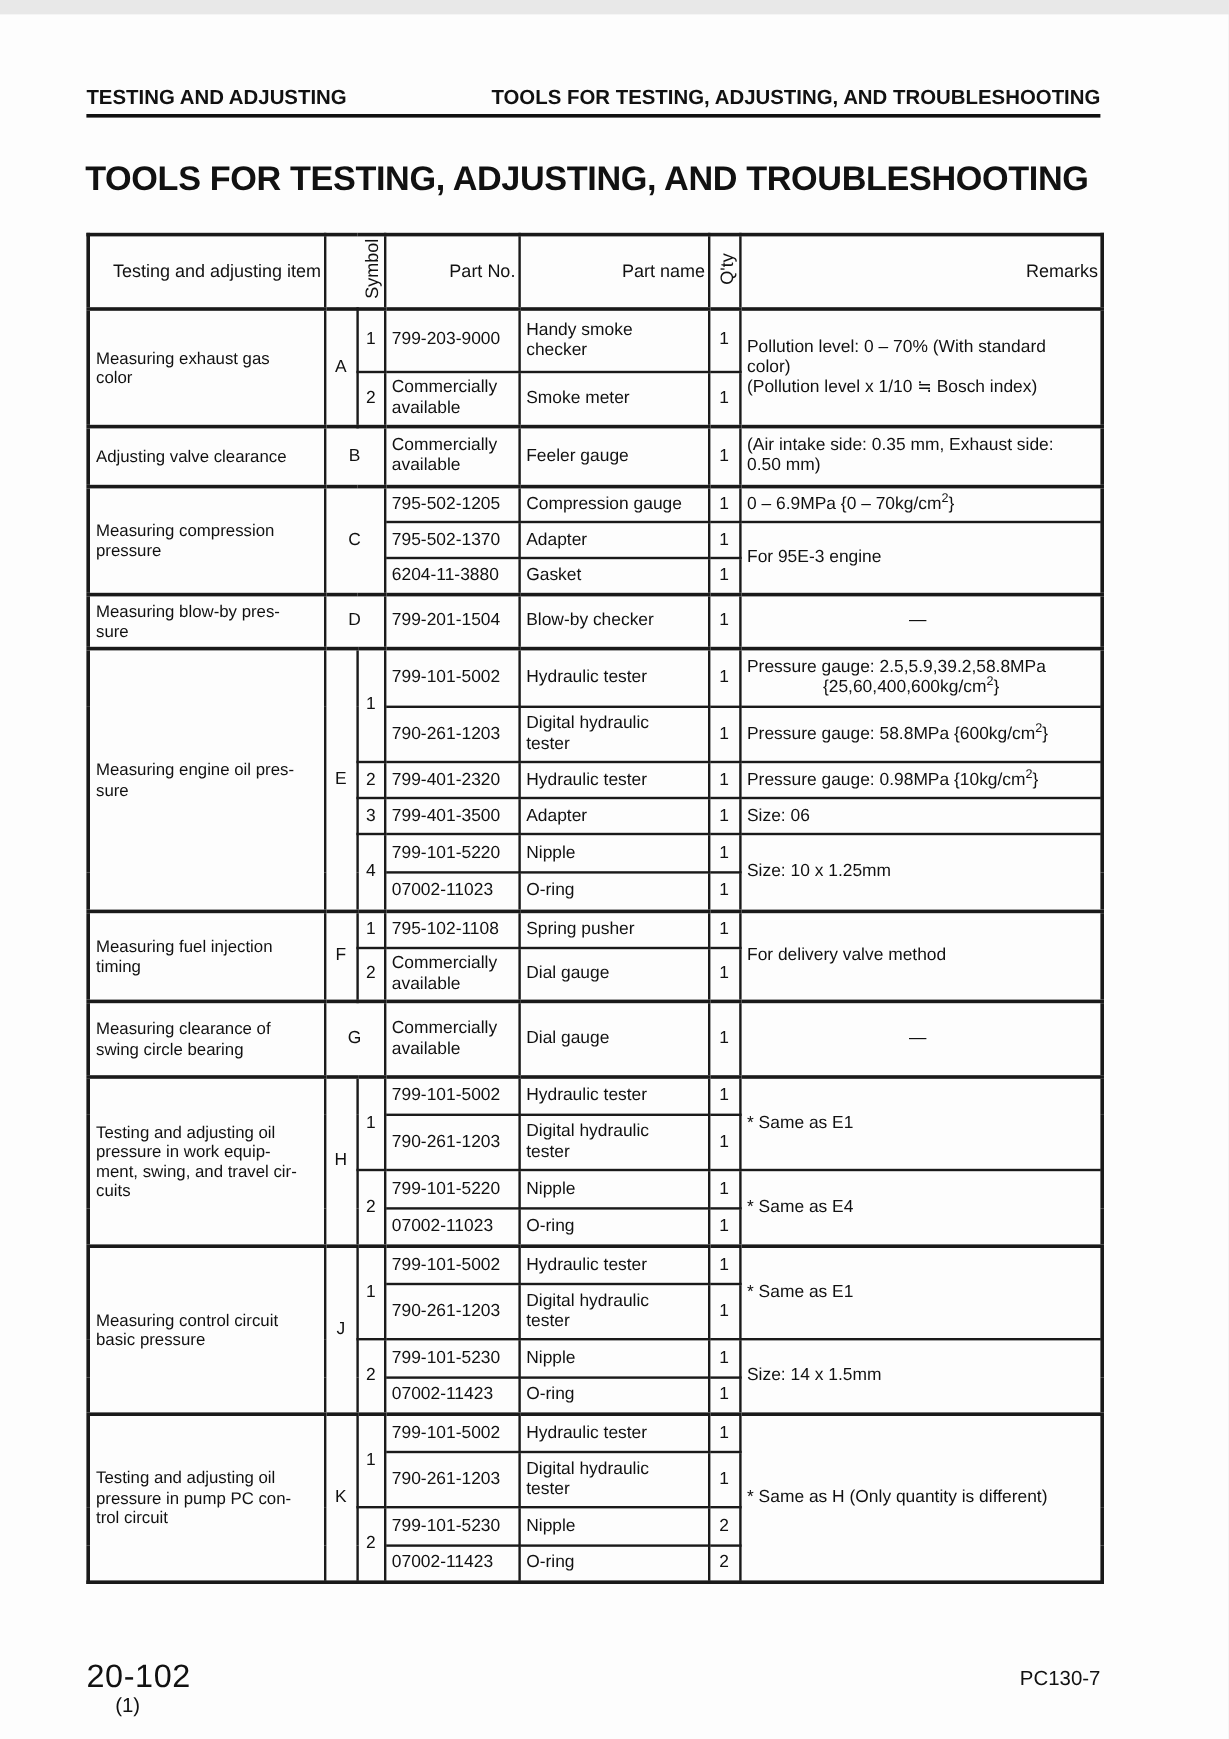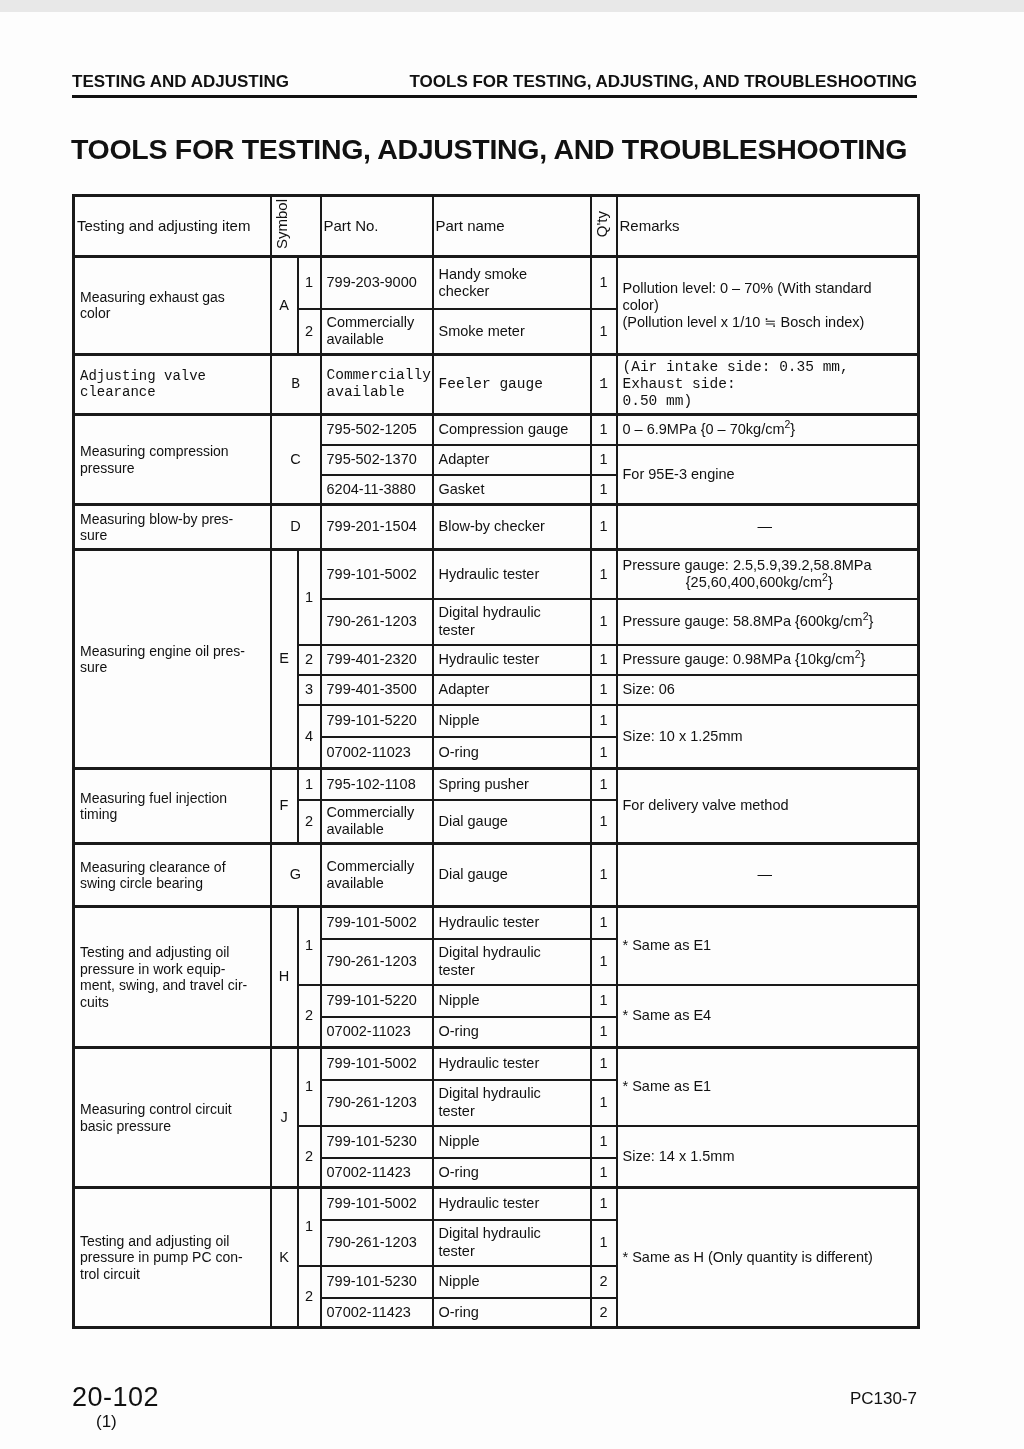"Testing and adjusting item" .tool-table th { text-align: left -> right }
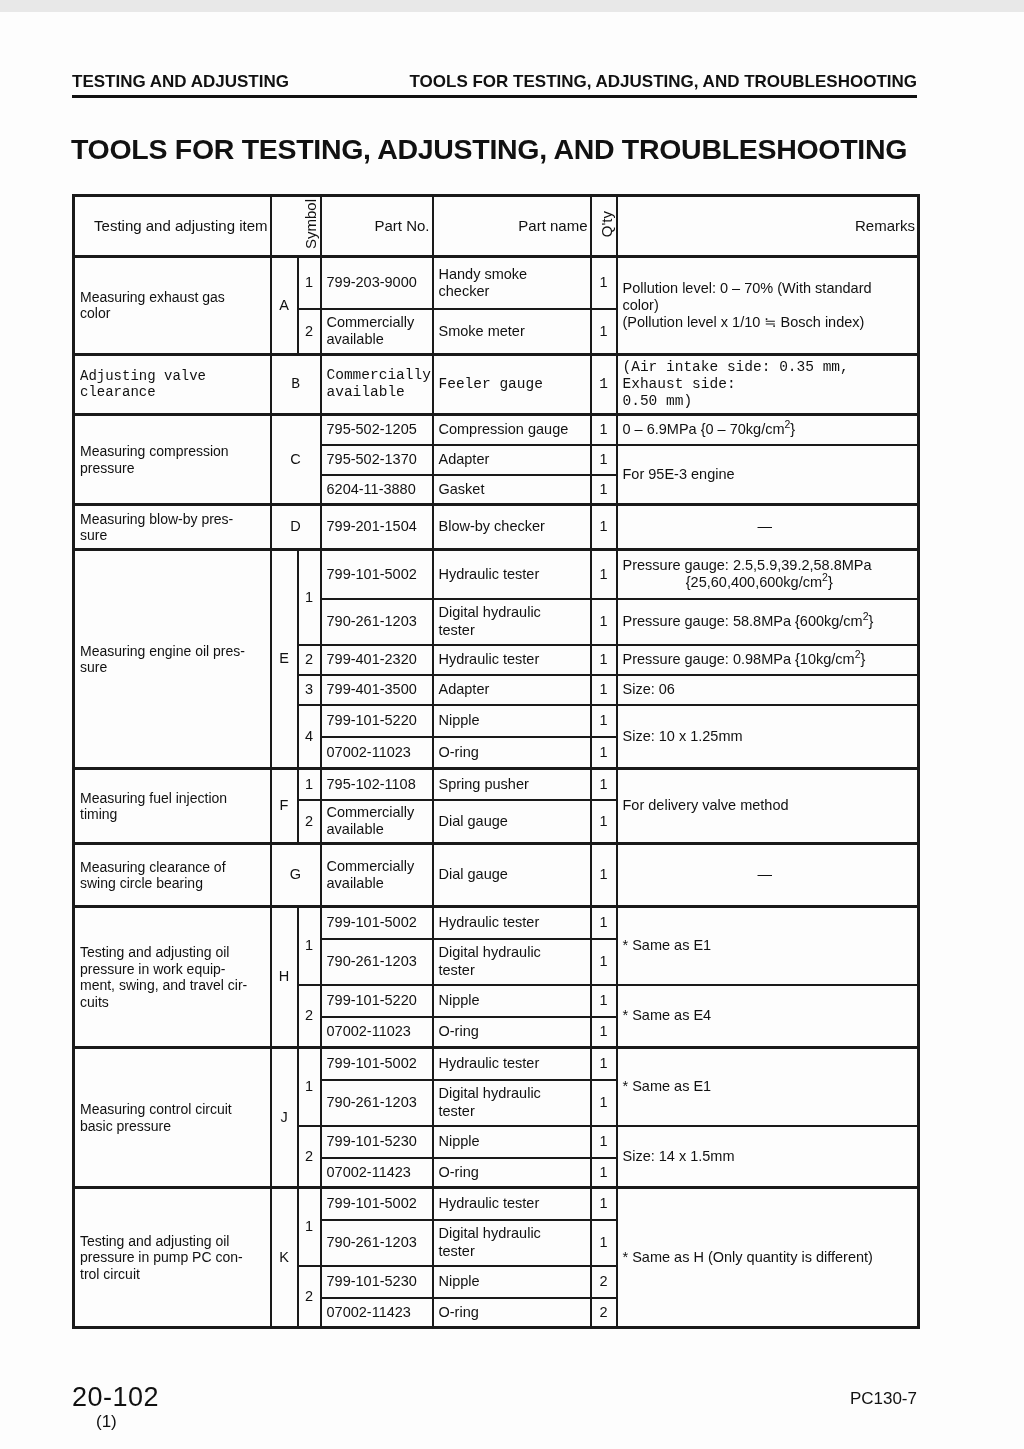"Adjusting valve clearance" tr.sec-start { font-family: Liberation Mono, monospace -> none }
